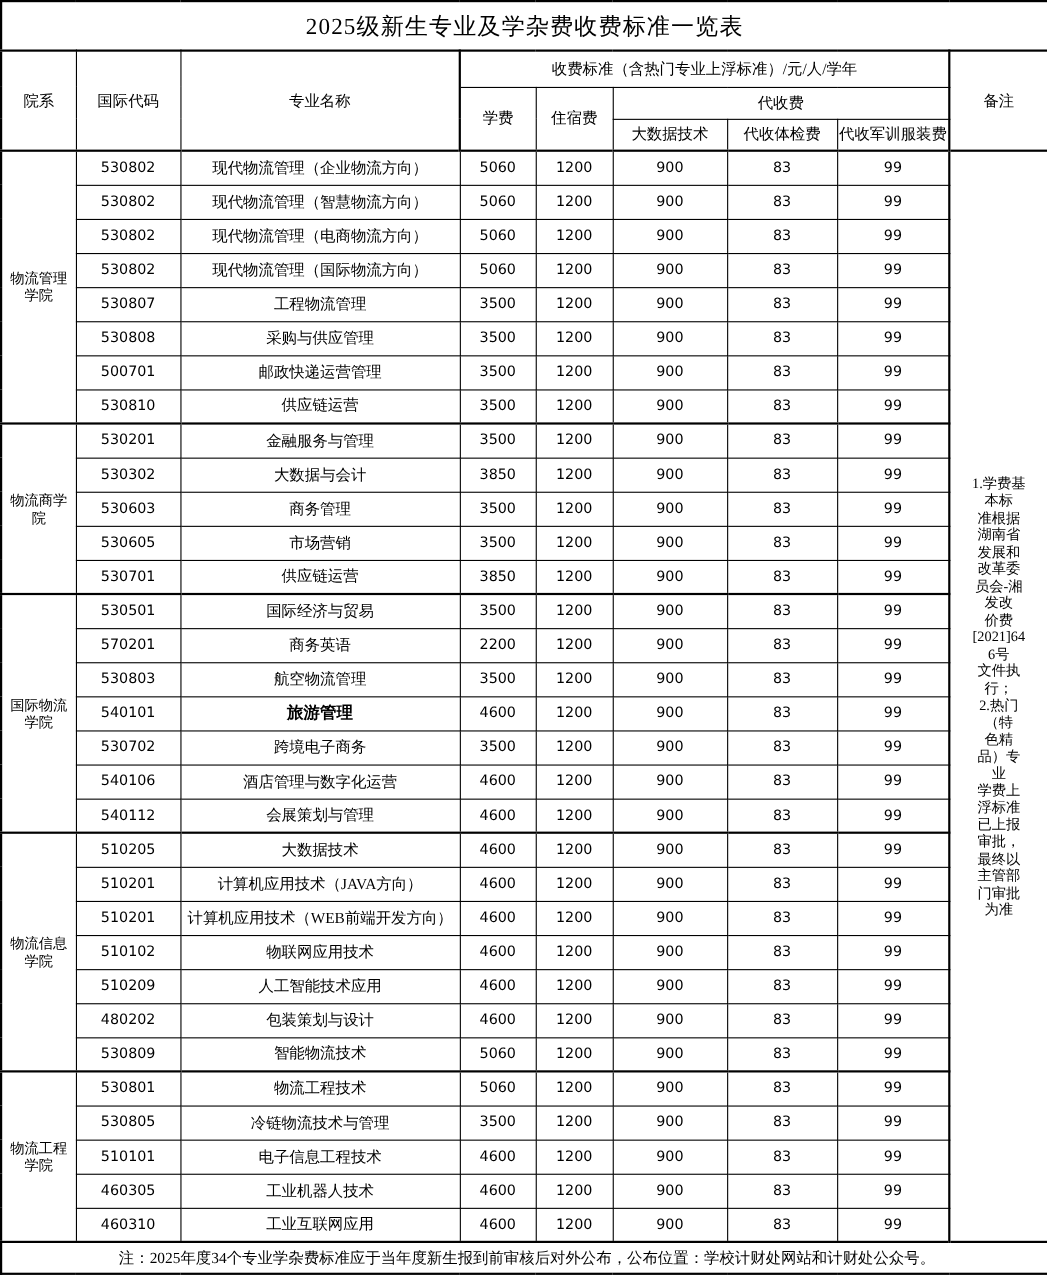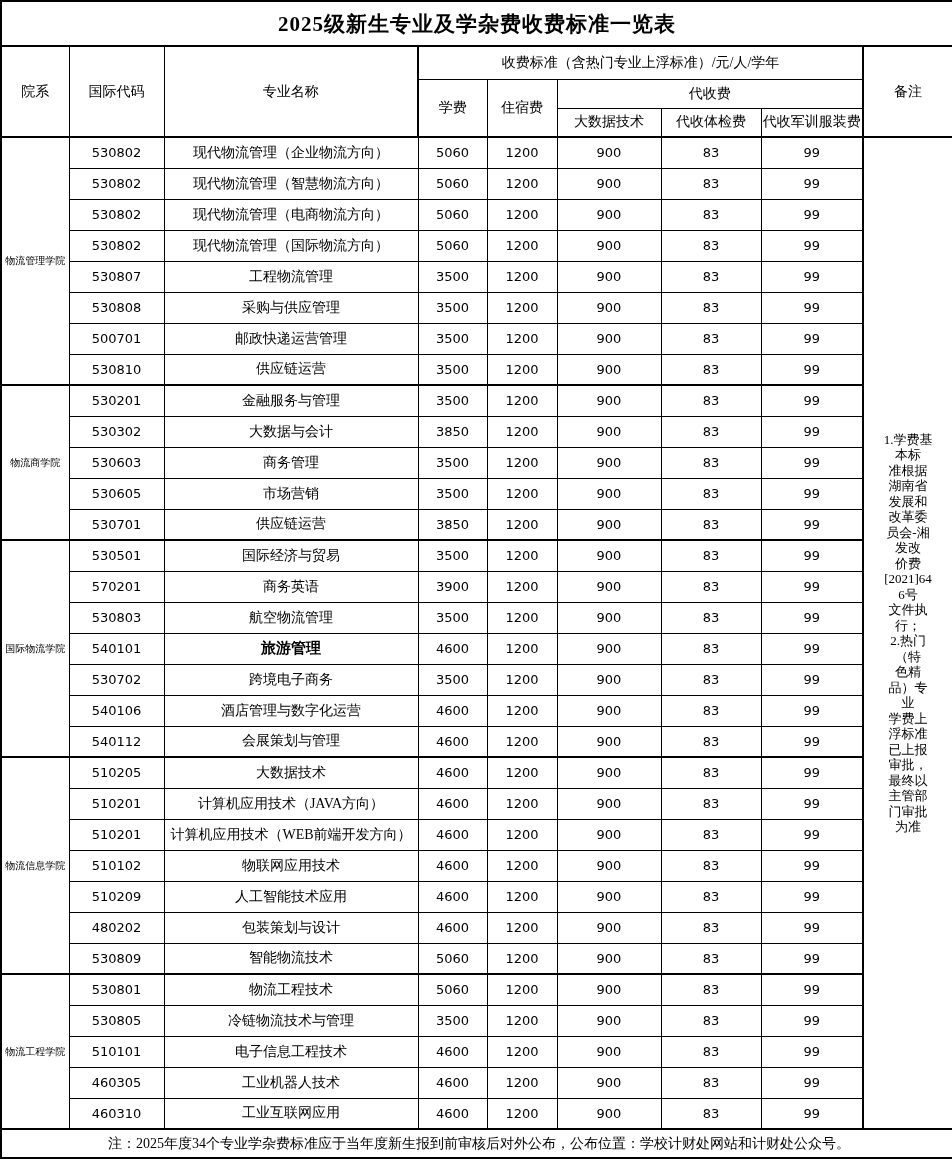"2025级新生专业及学杂费收费标准一览表" td.title { font-weight: bold -> normal }
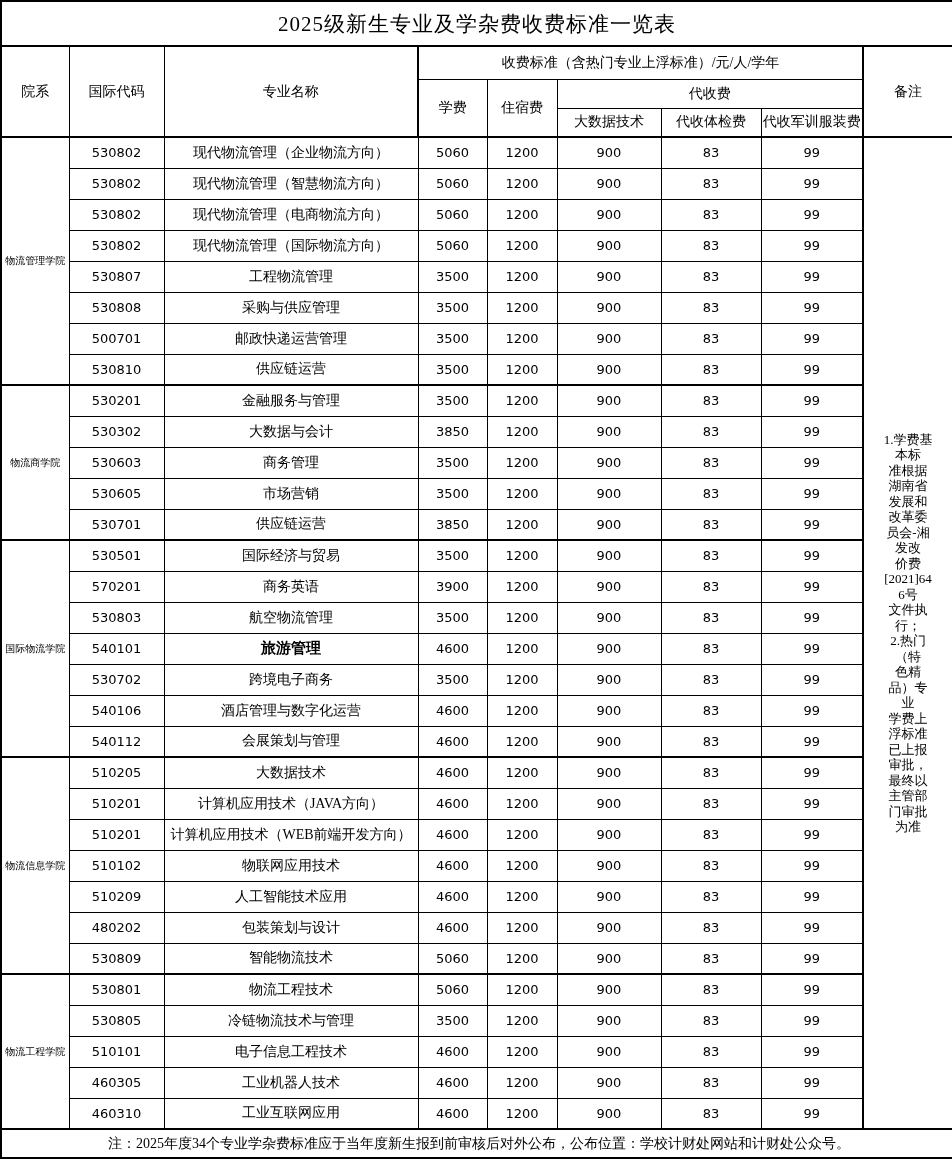"物流管理学院" td.dept { font-size: 10px -> 13px }
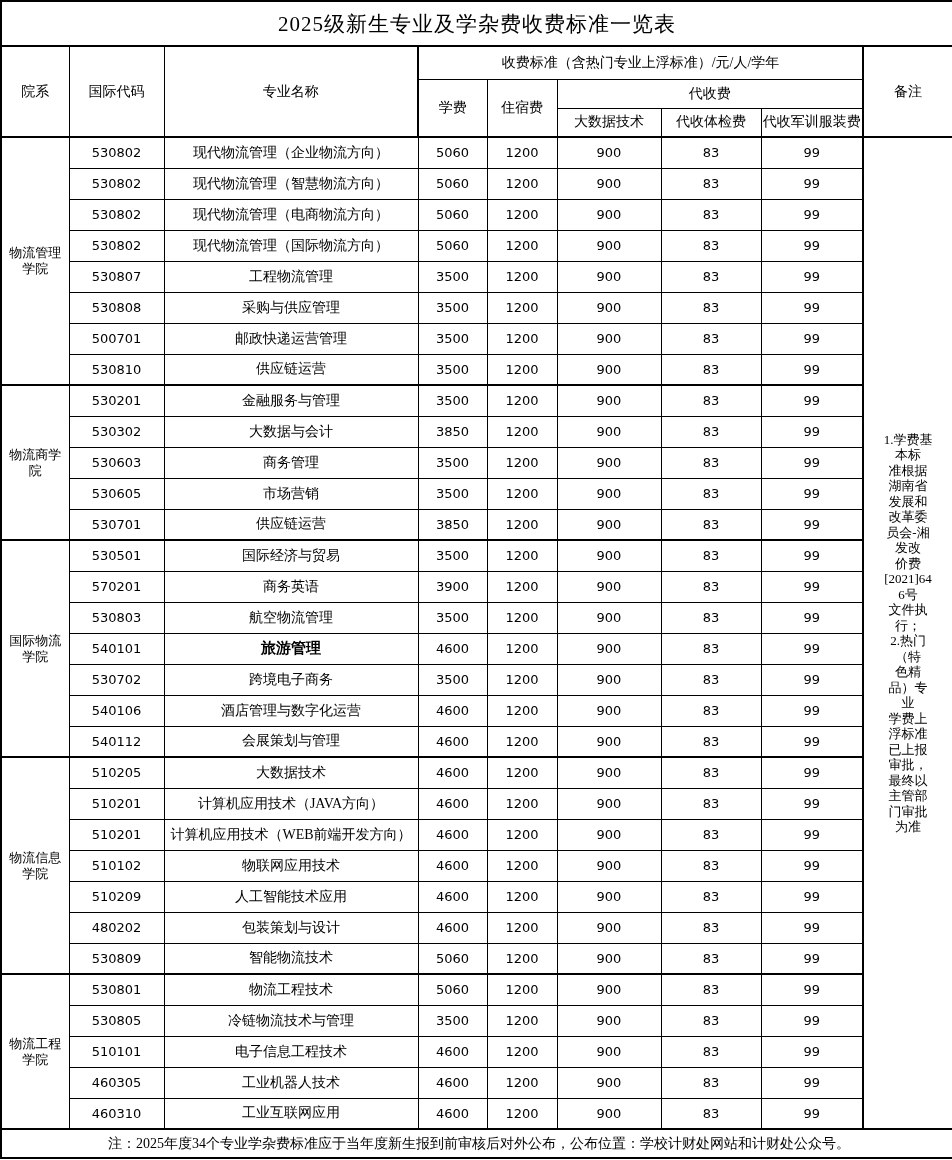"3900" td.num { text: 3900 -> 2200 }
